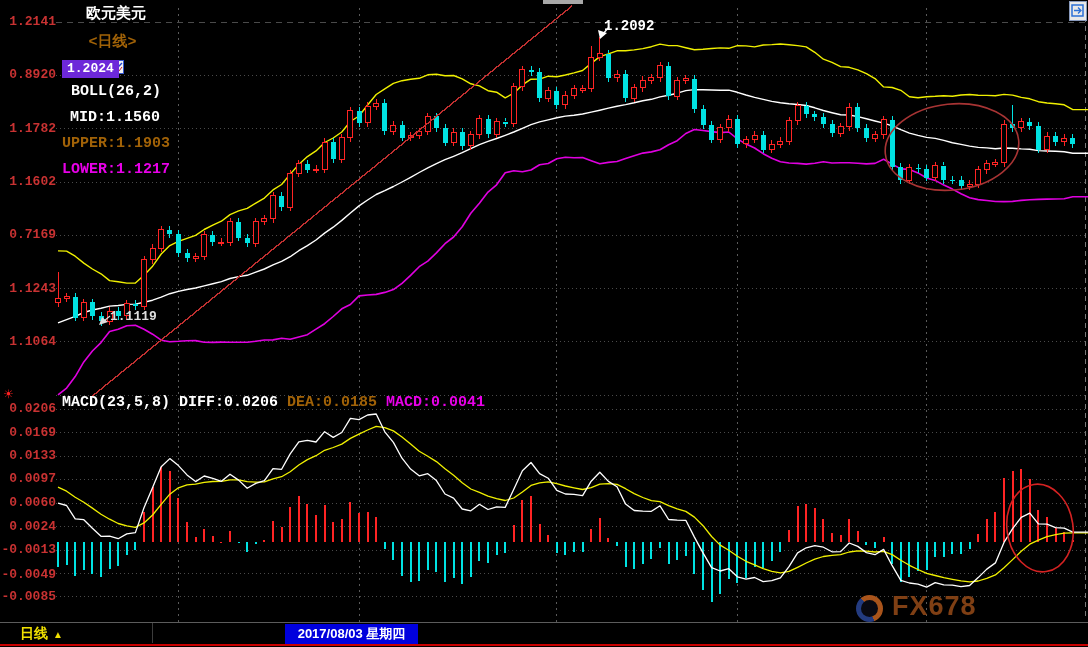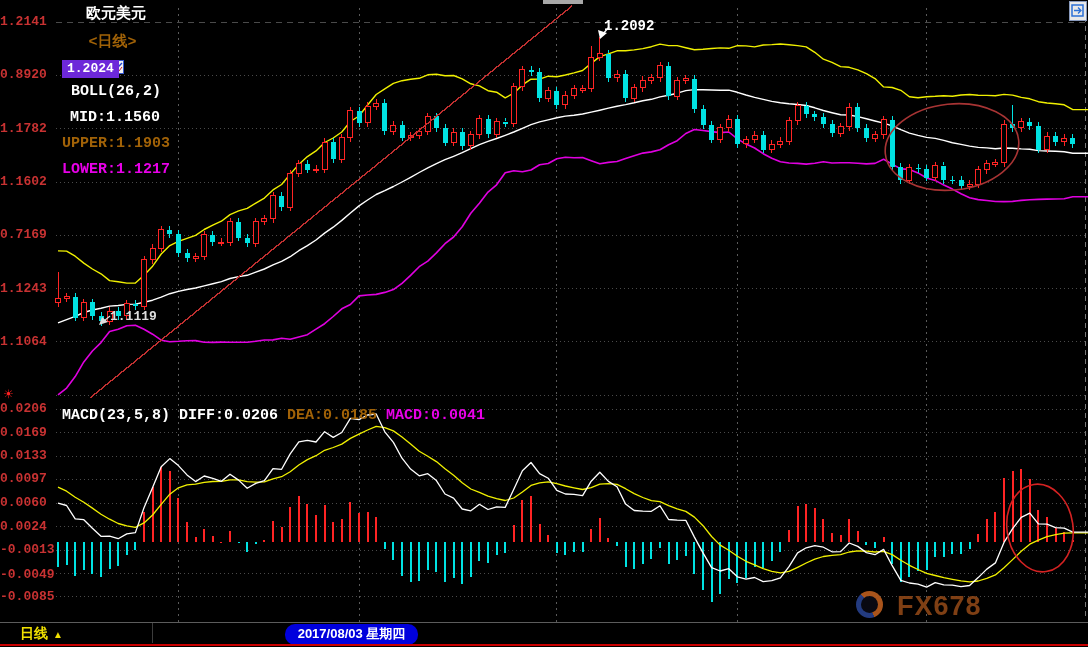"1.2141" .ylab { text-align: none -> right }
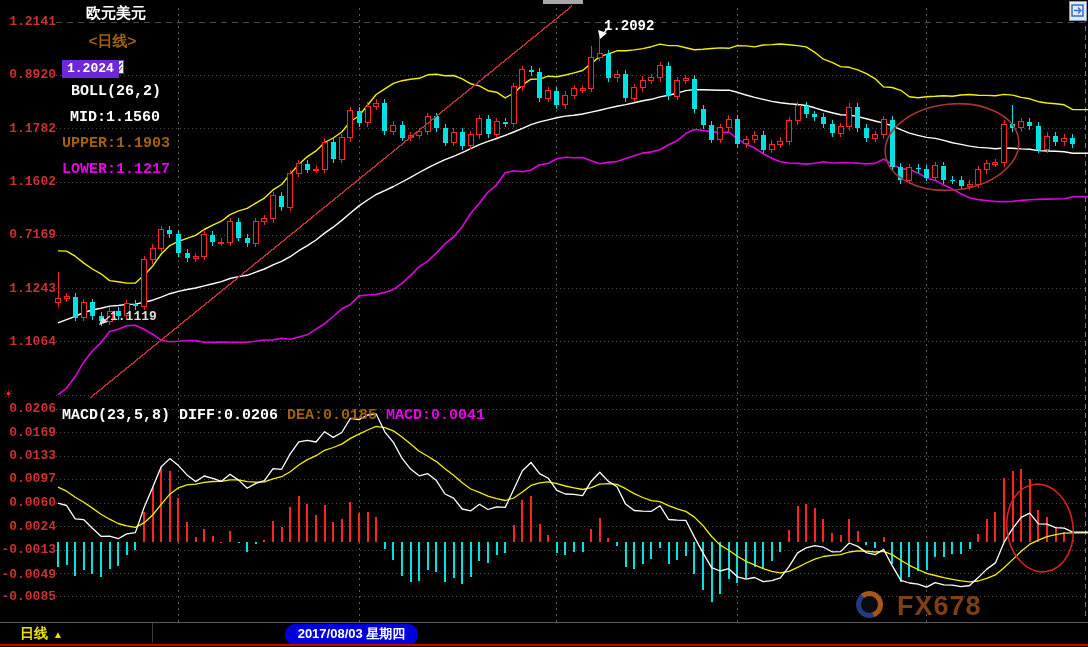"MACD(23,5,8)" #macd-hdr { top: 407px -> 394px }
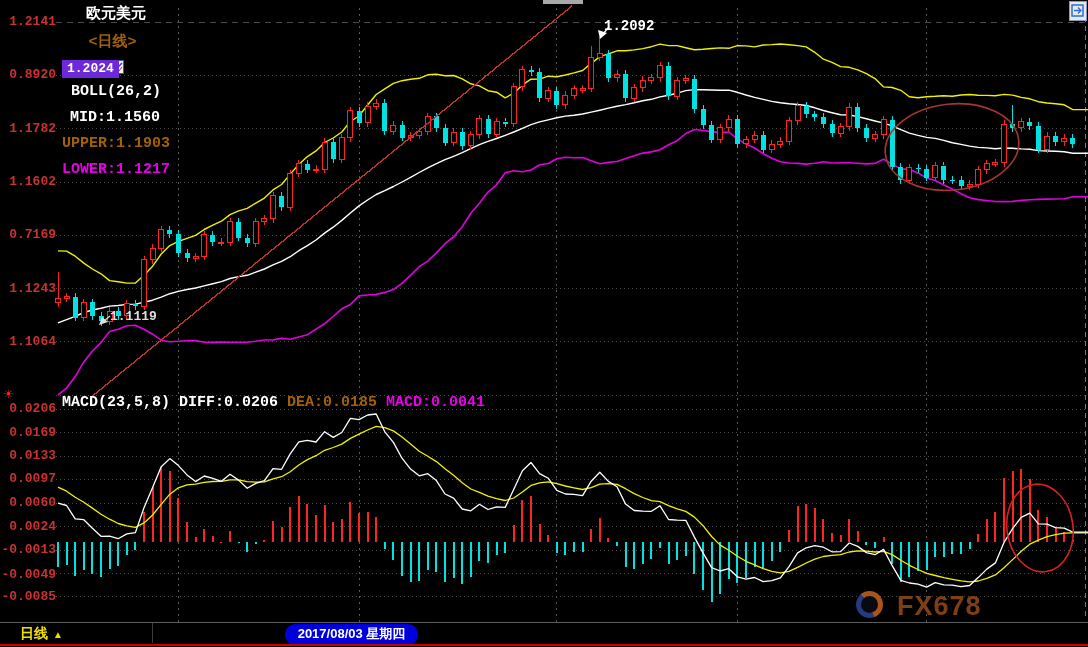"FX678" #wm { align-items: flex-start -> flex-end; gap: 14px -> 9px }
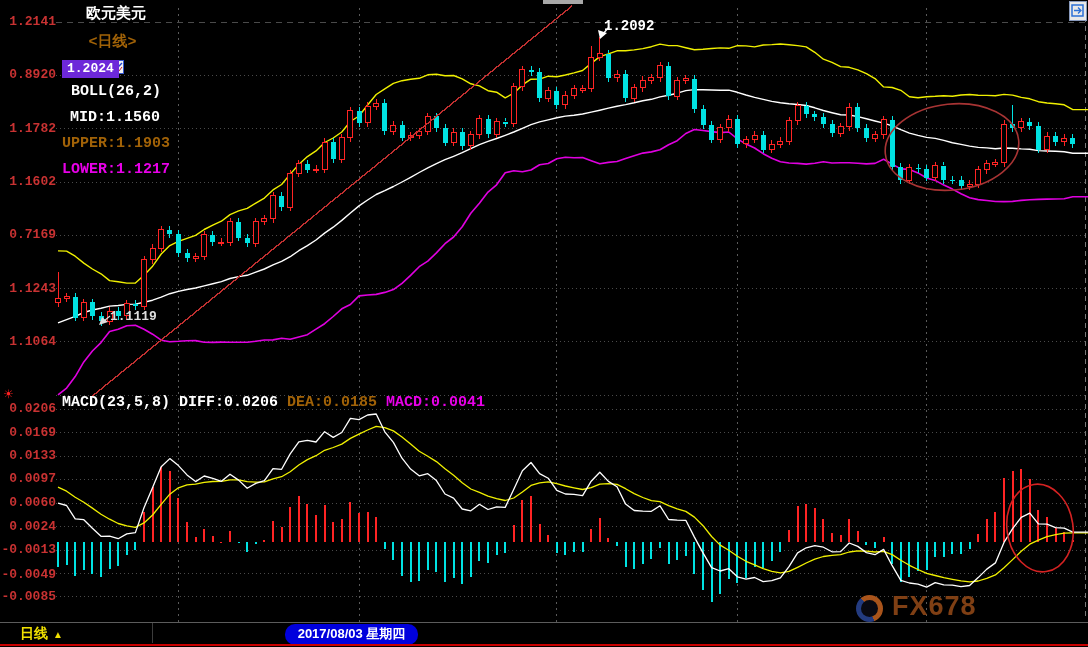"2017/08/03 星期四" #cursor-tag { border-radius: 10px -> none }
